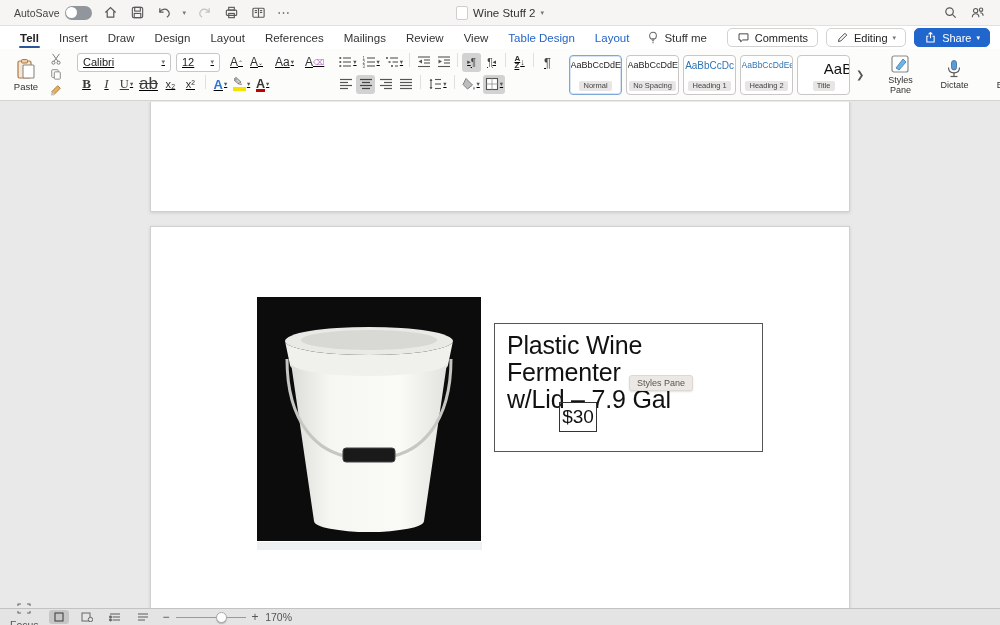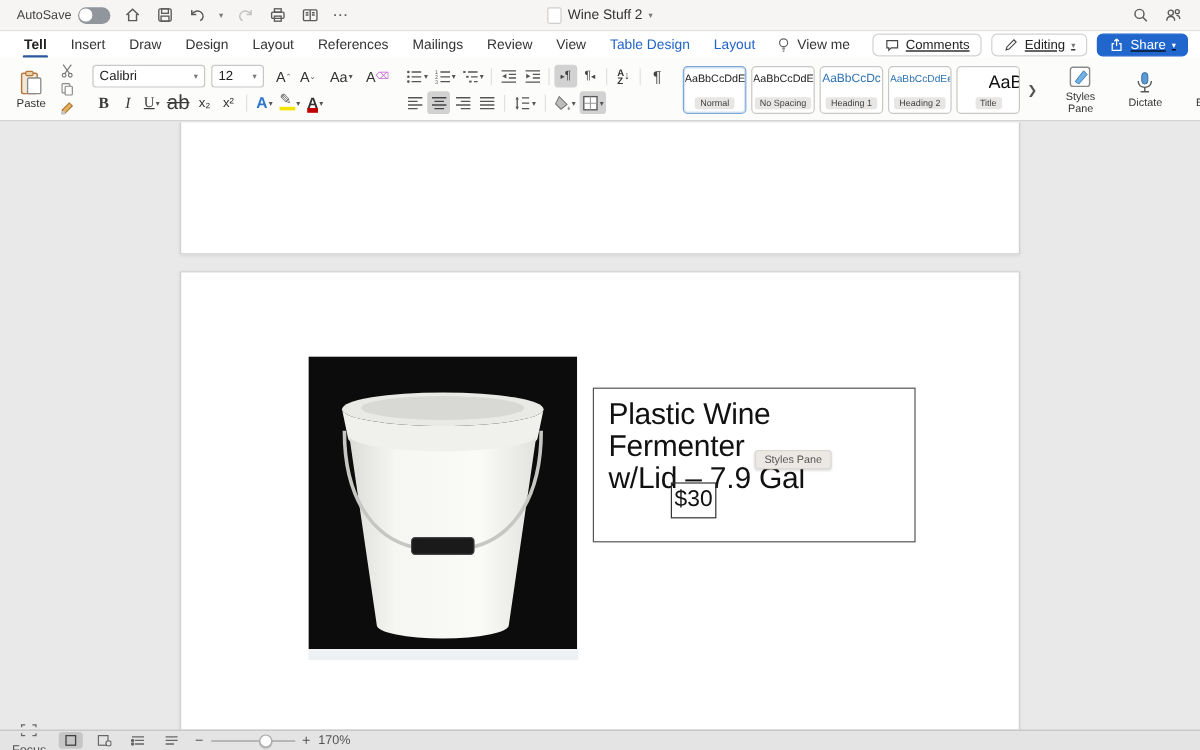"View me" span { text: View -> Stuff }
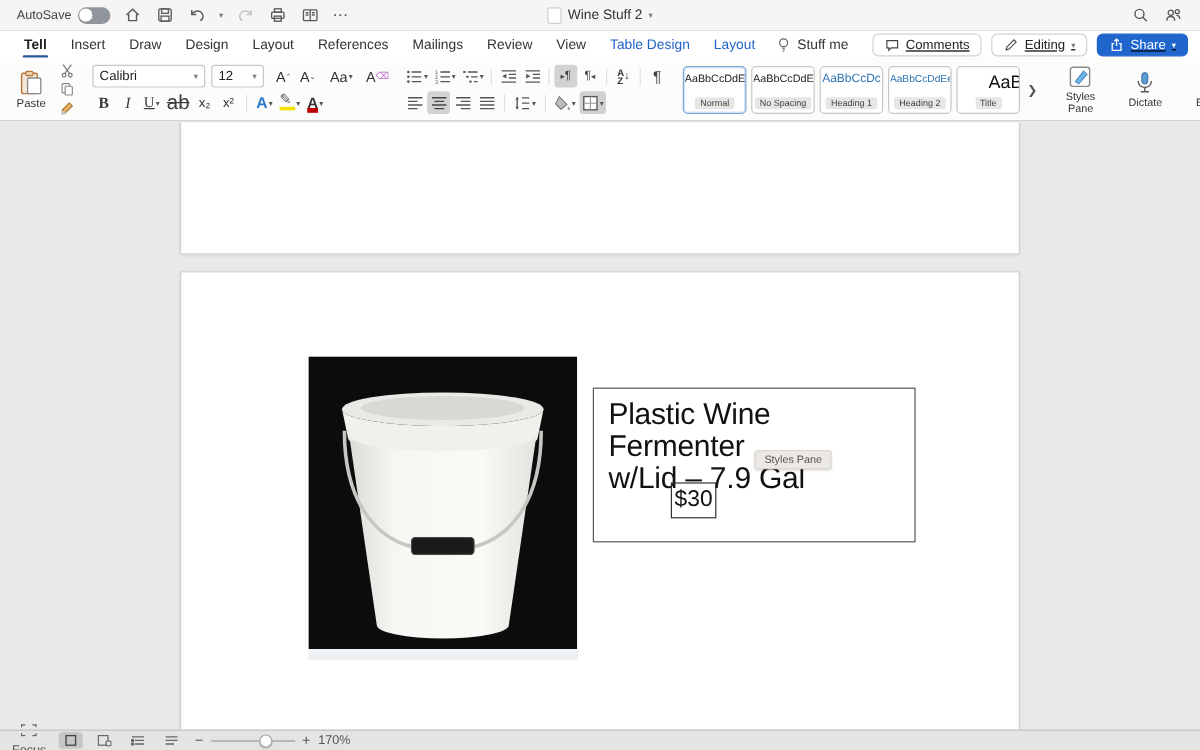"Comments" .tr-right { text-decoration: underline -> none }
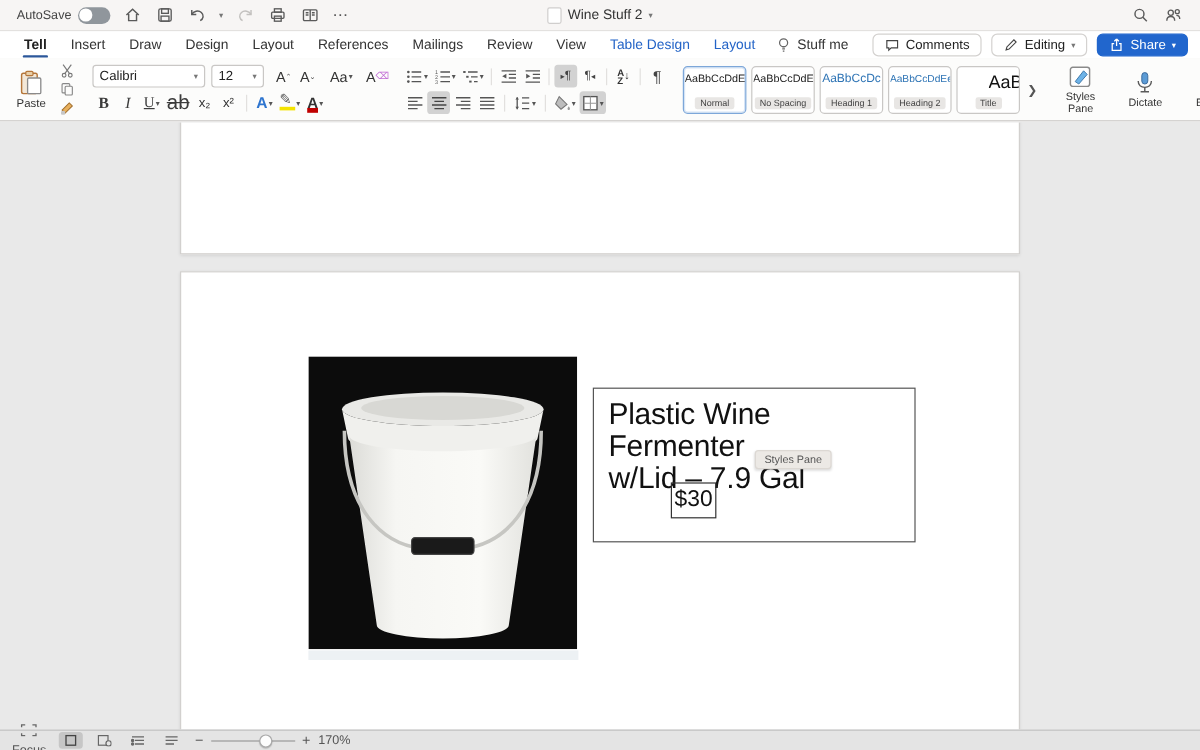"Calibri" .rrow { align-items: center -> flex-start; text-decoration: none -> underline }
